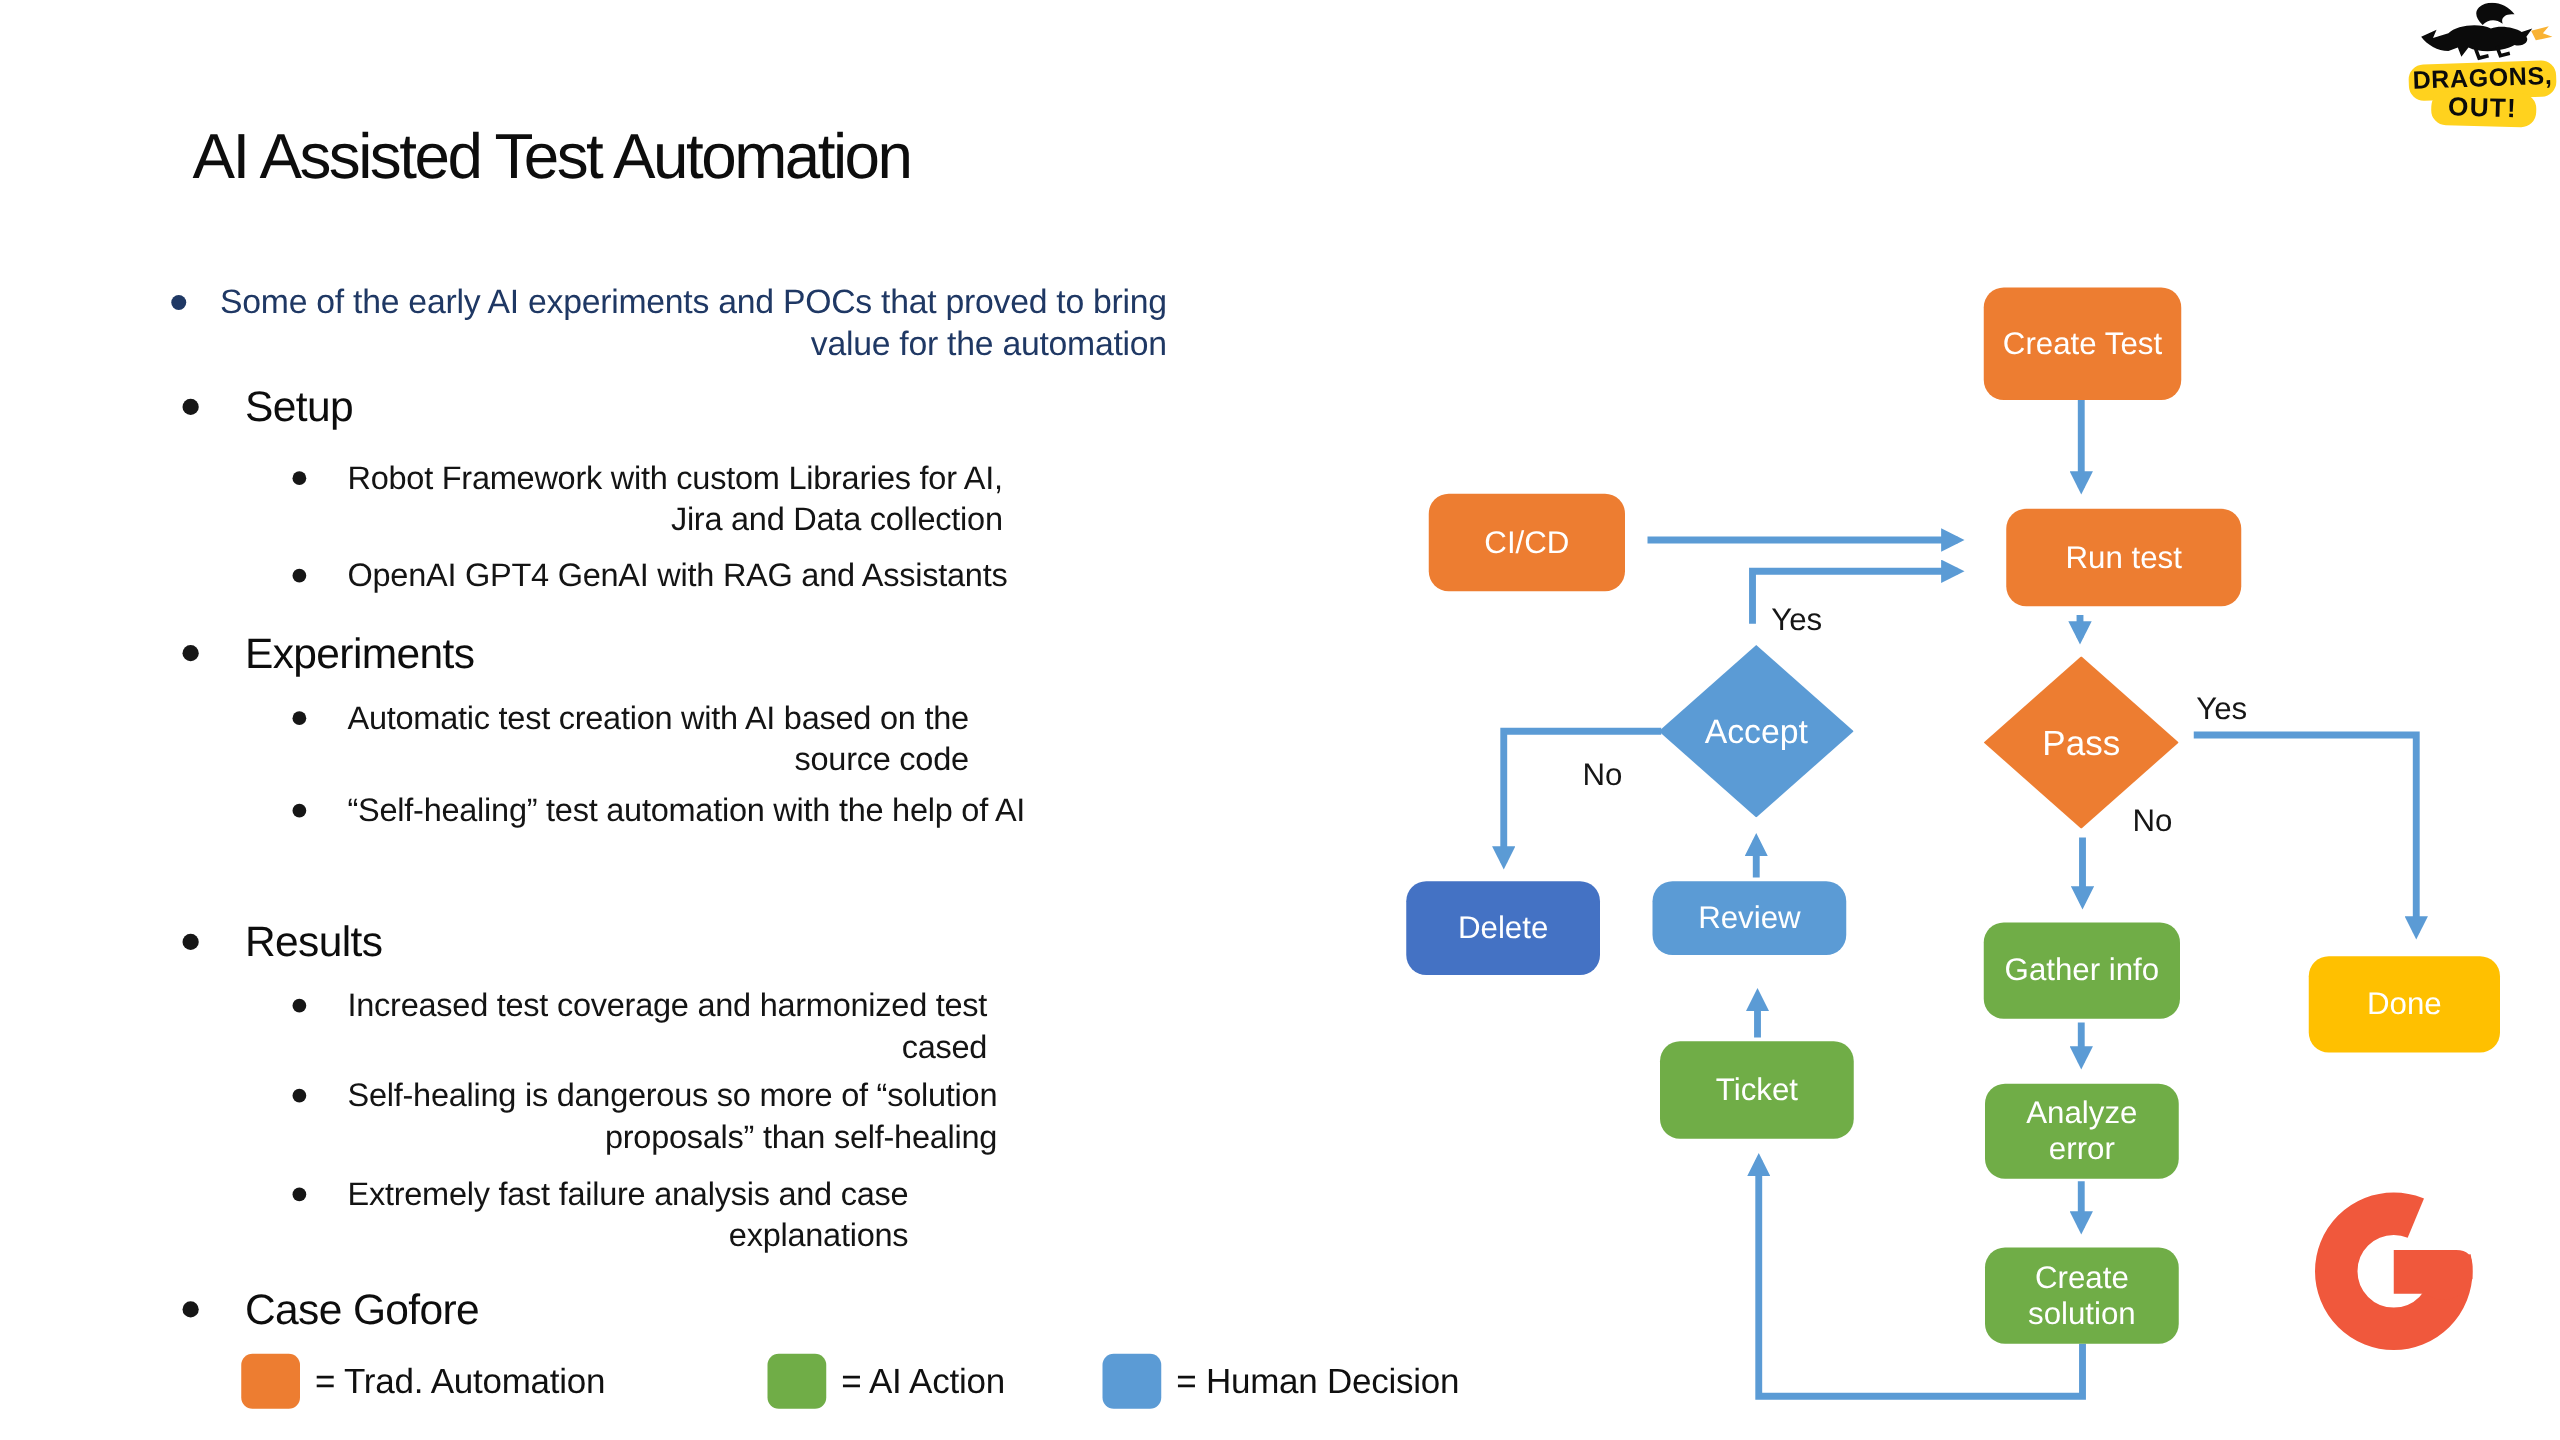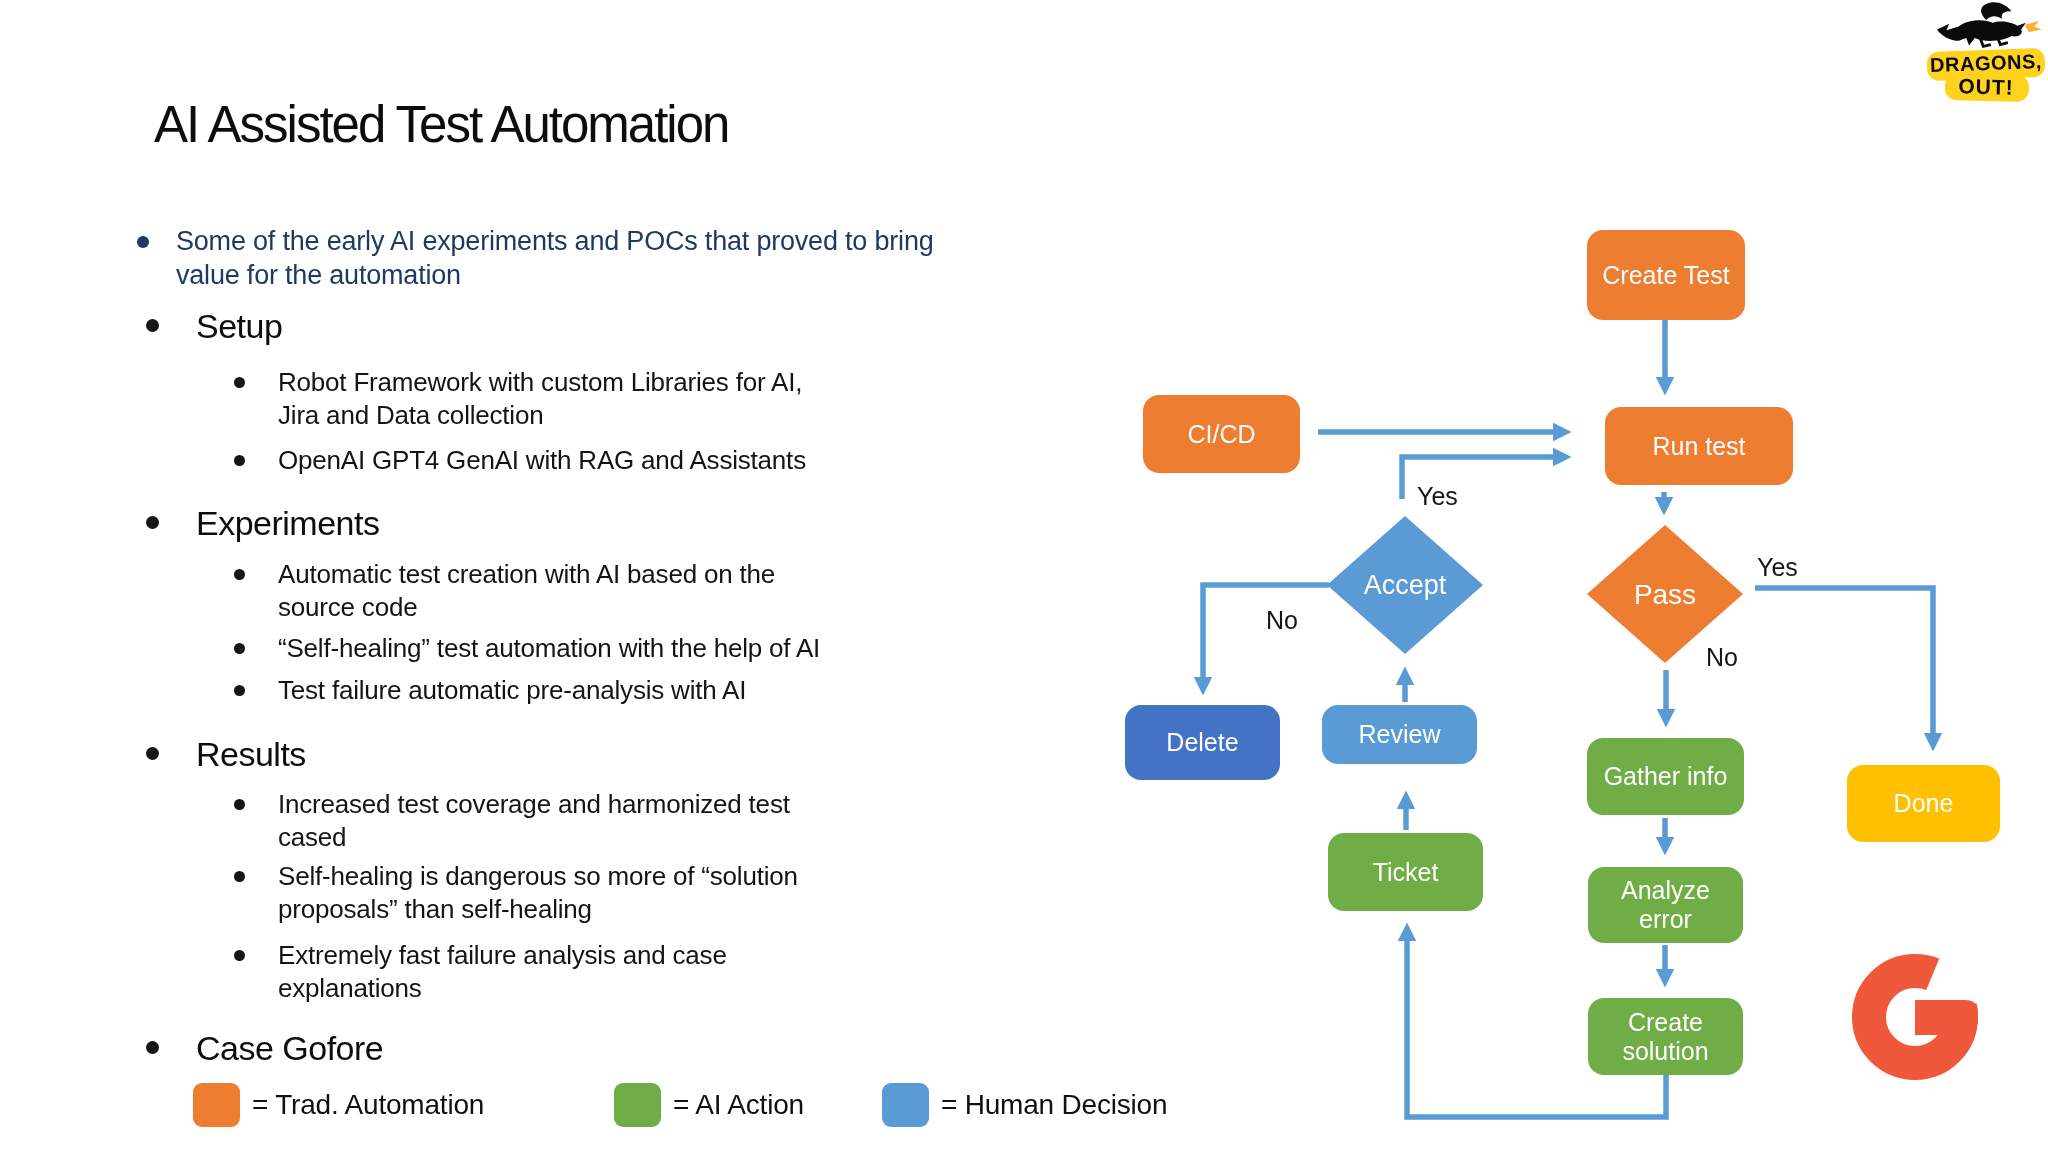"Some of the early AI" .row { text-align: none -> right }
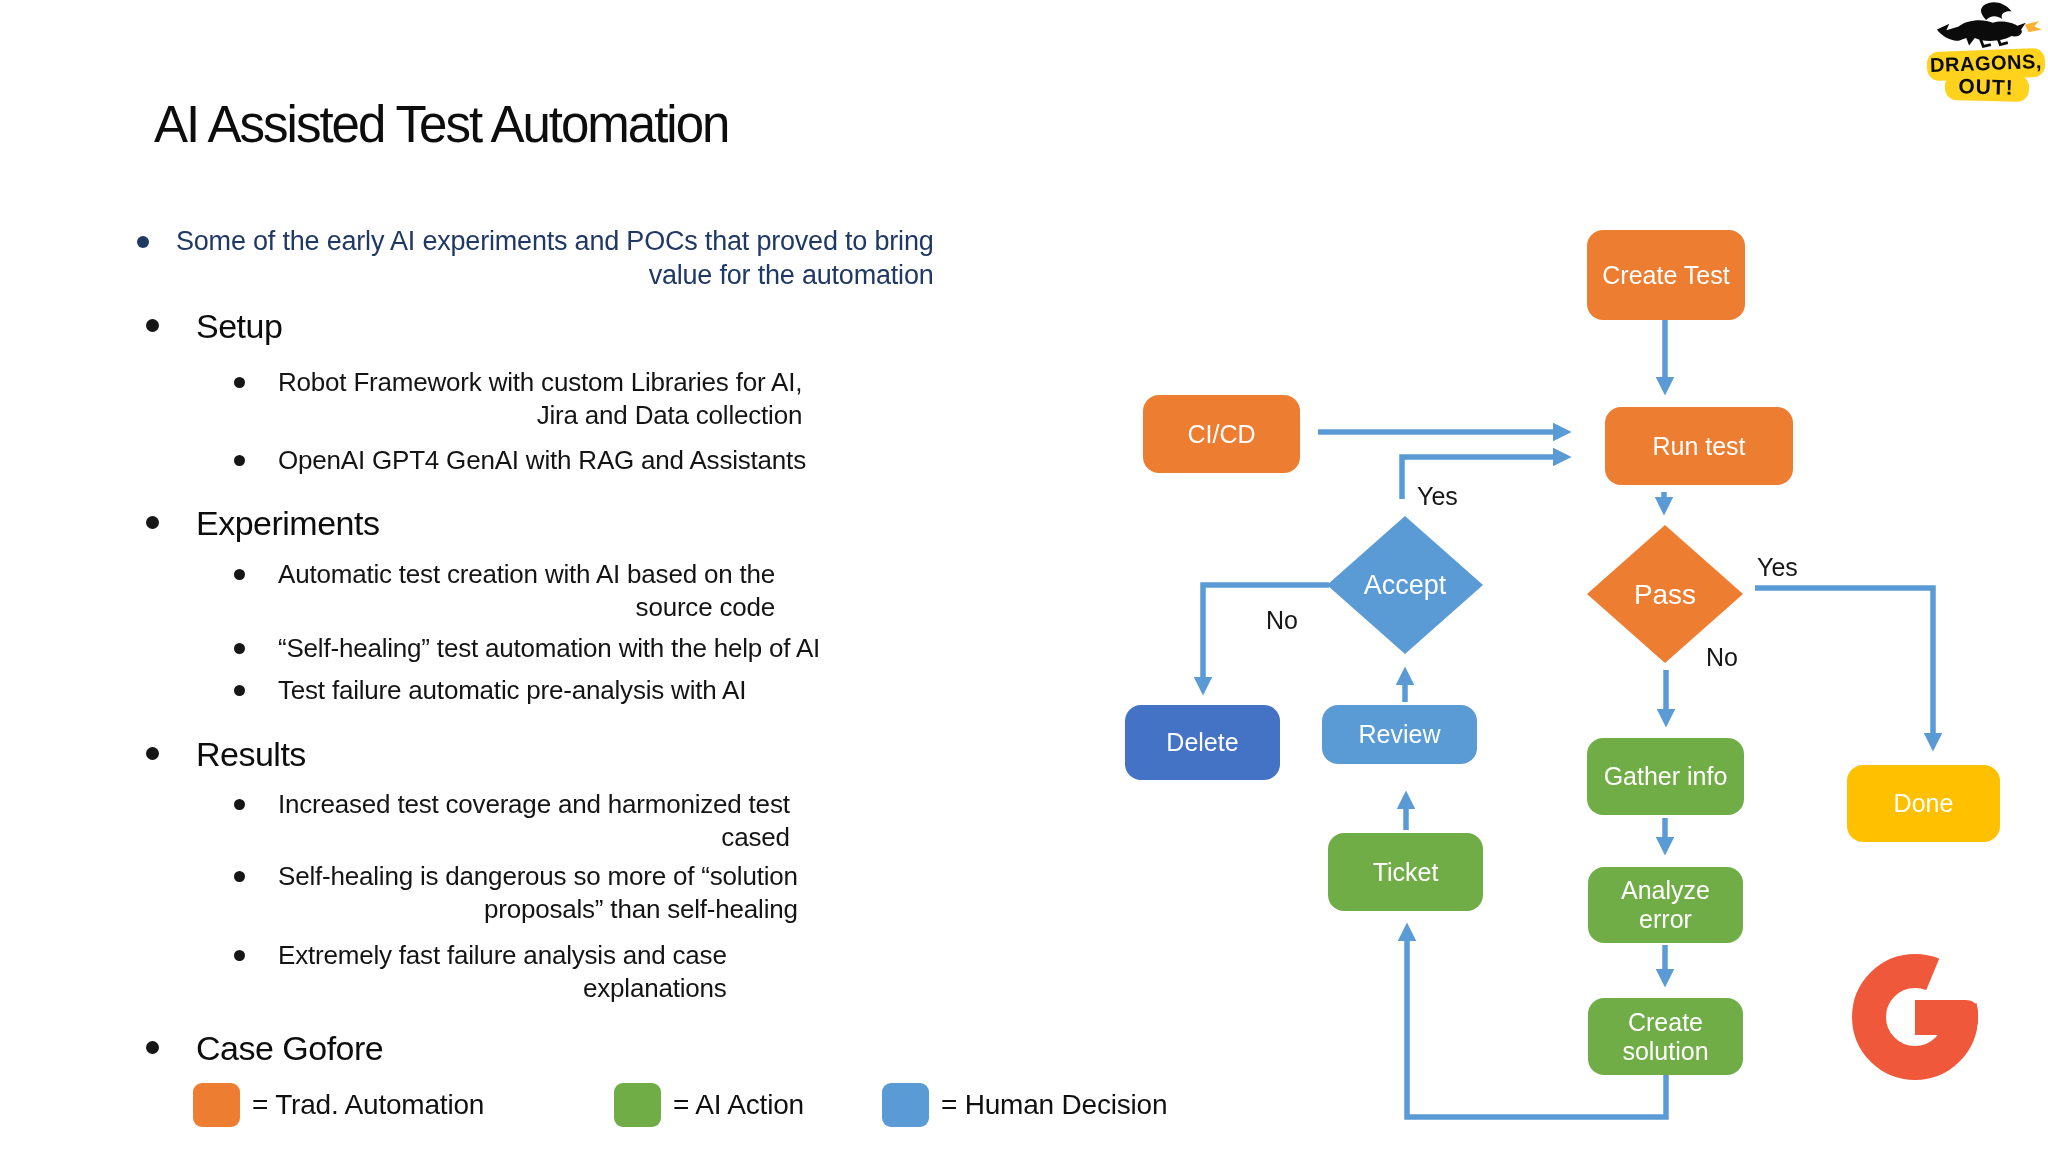"Test failure automatic pre-analysis with" div.row { html: <div> <span></span> <span>Test failure automatic pre-analysis with AI</span> </div> -> none }
